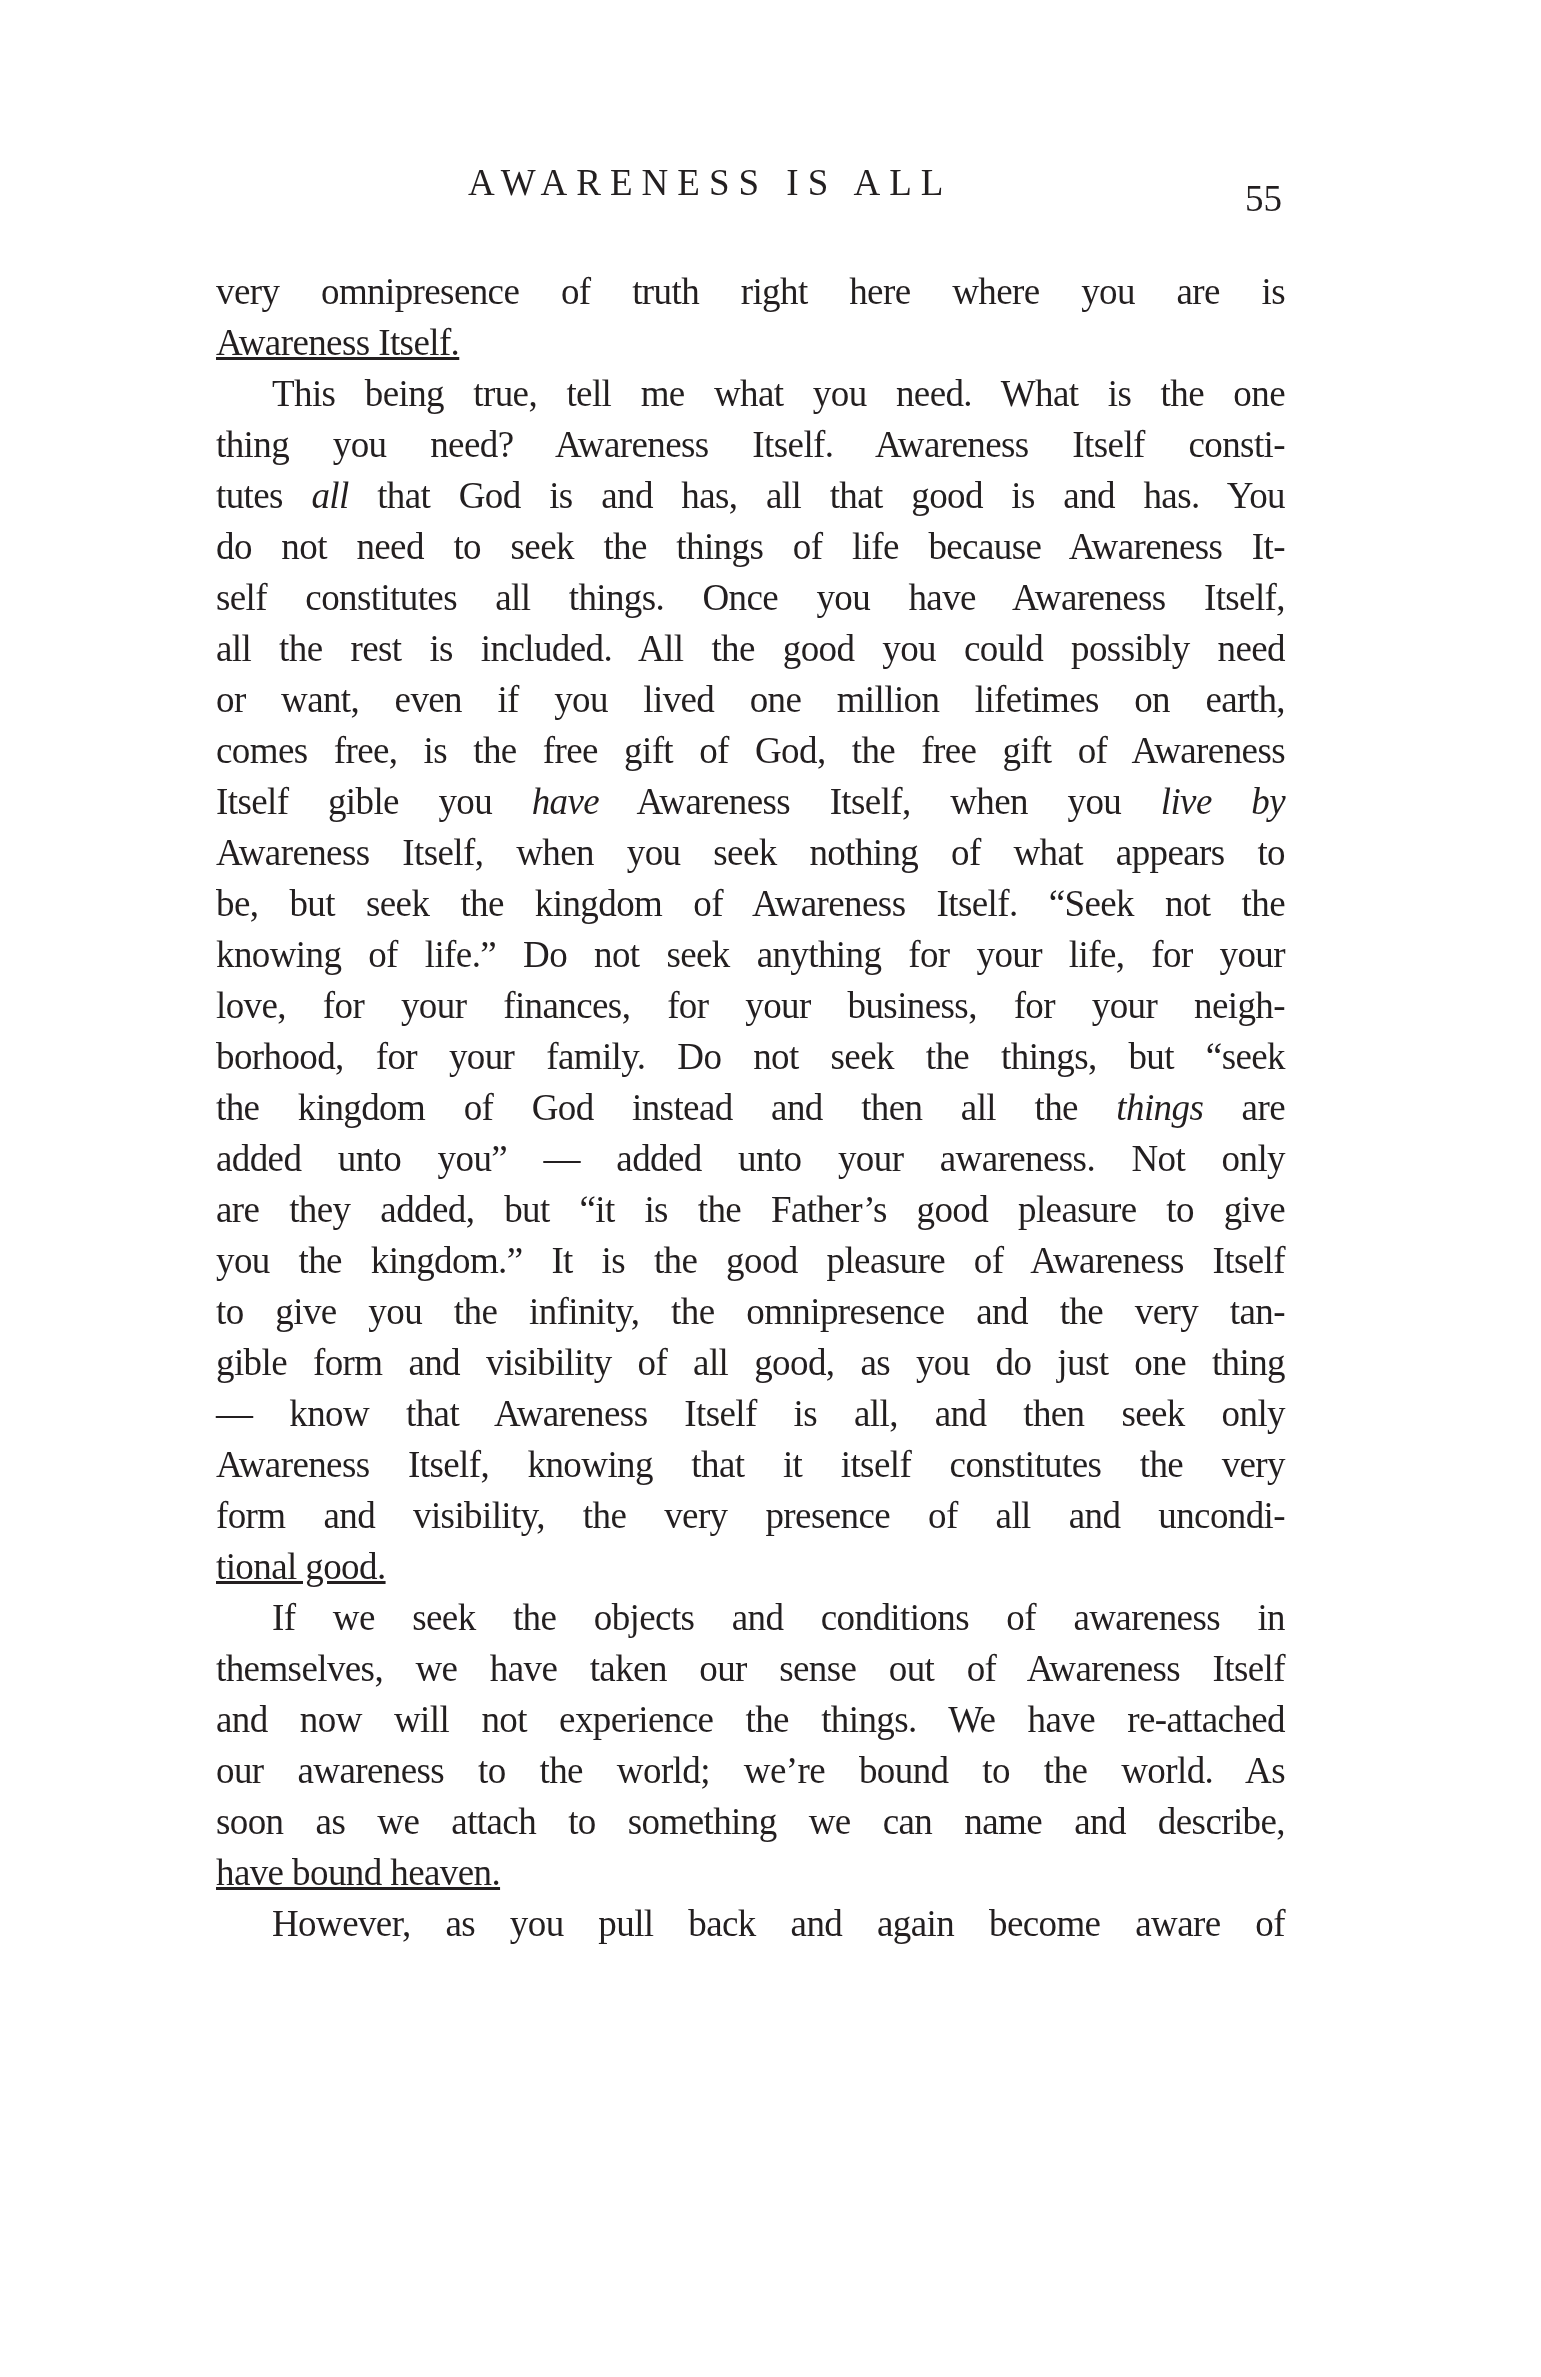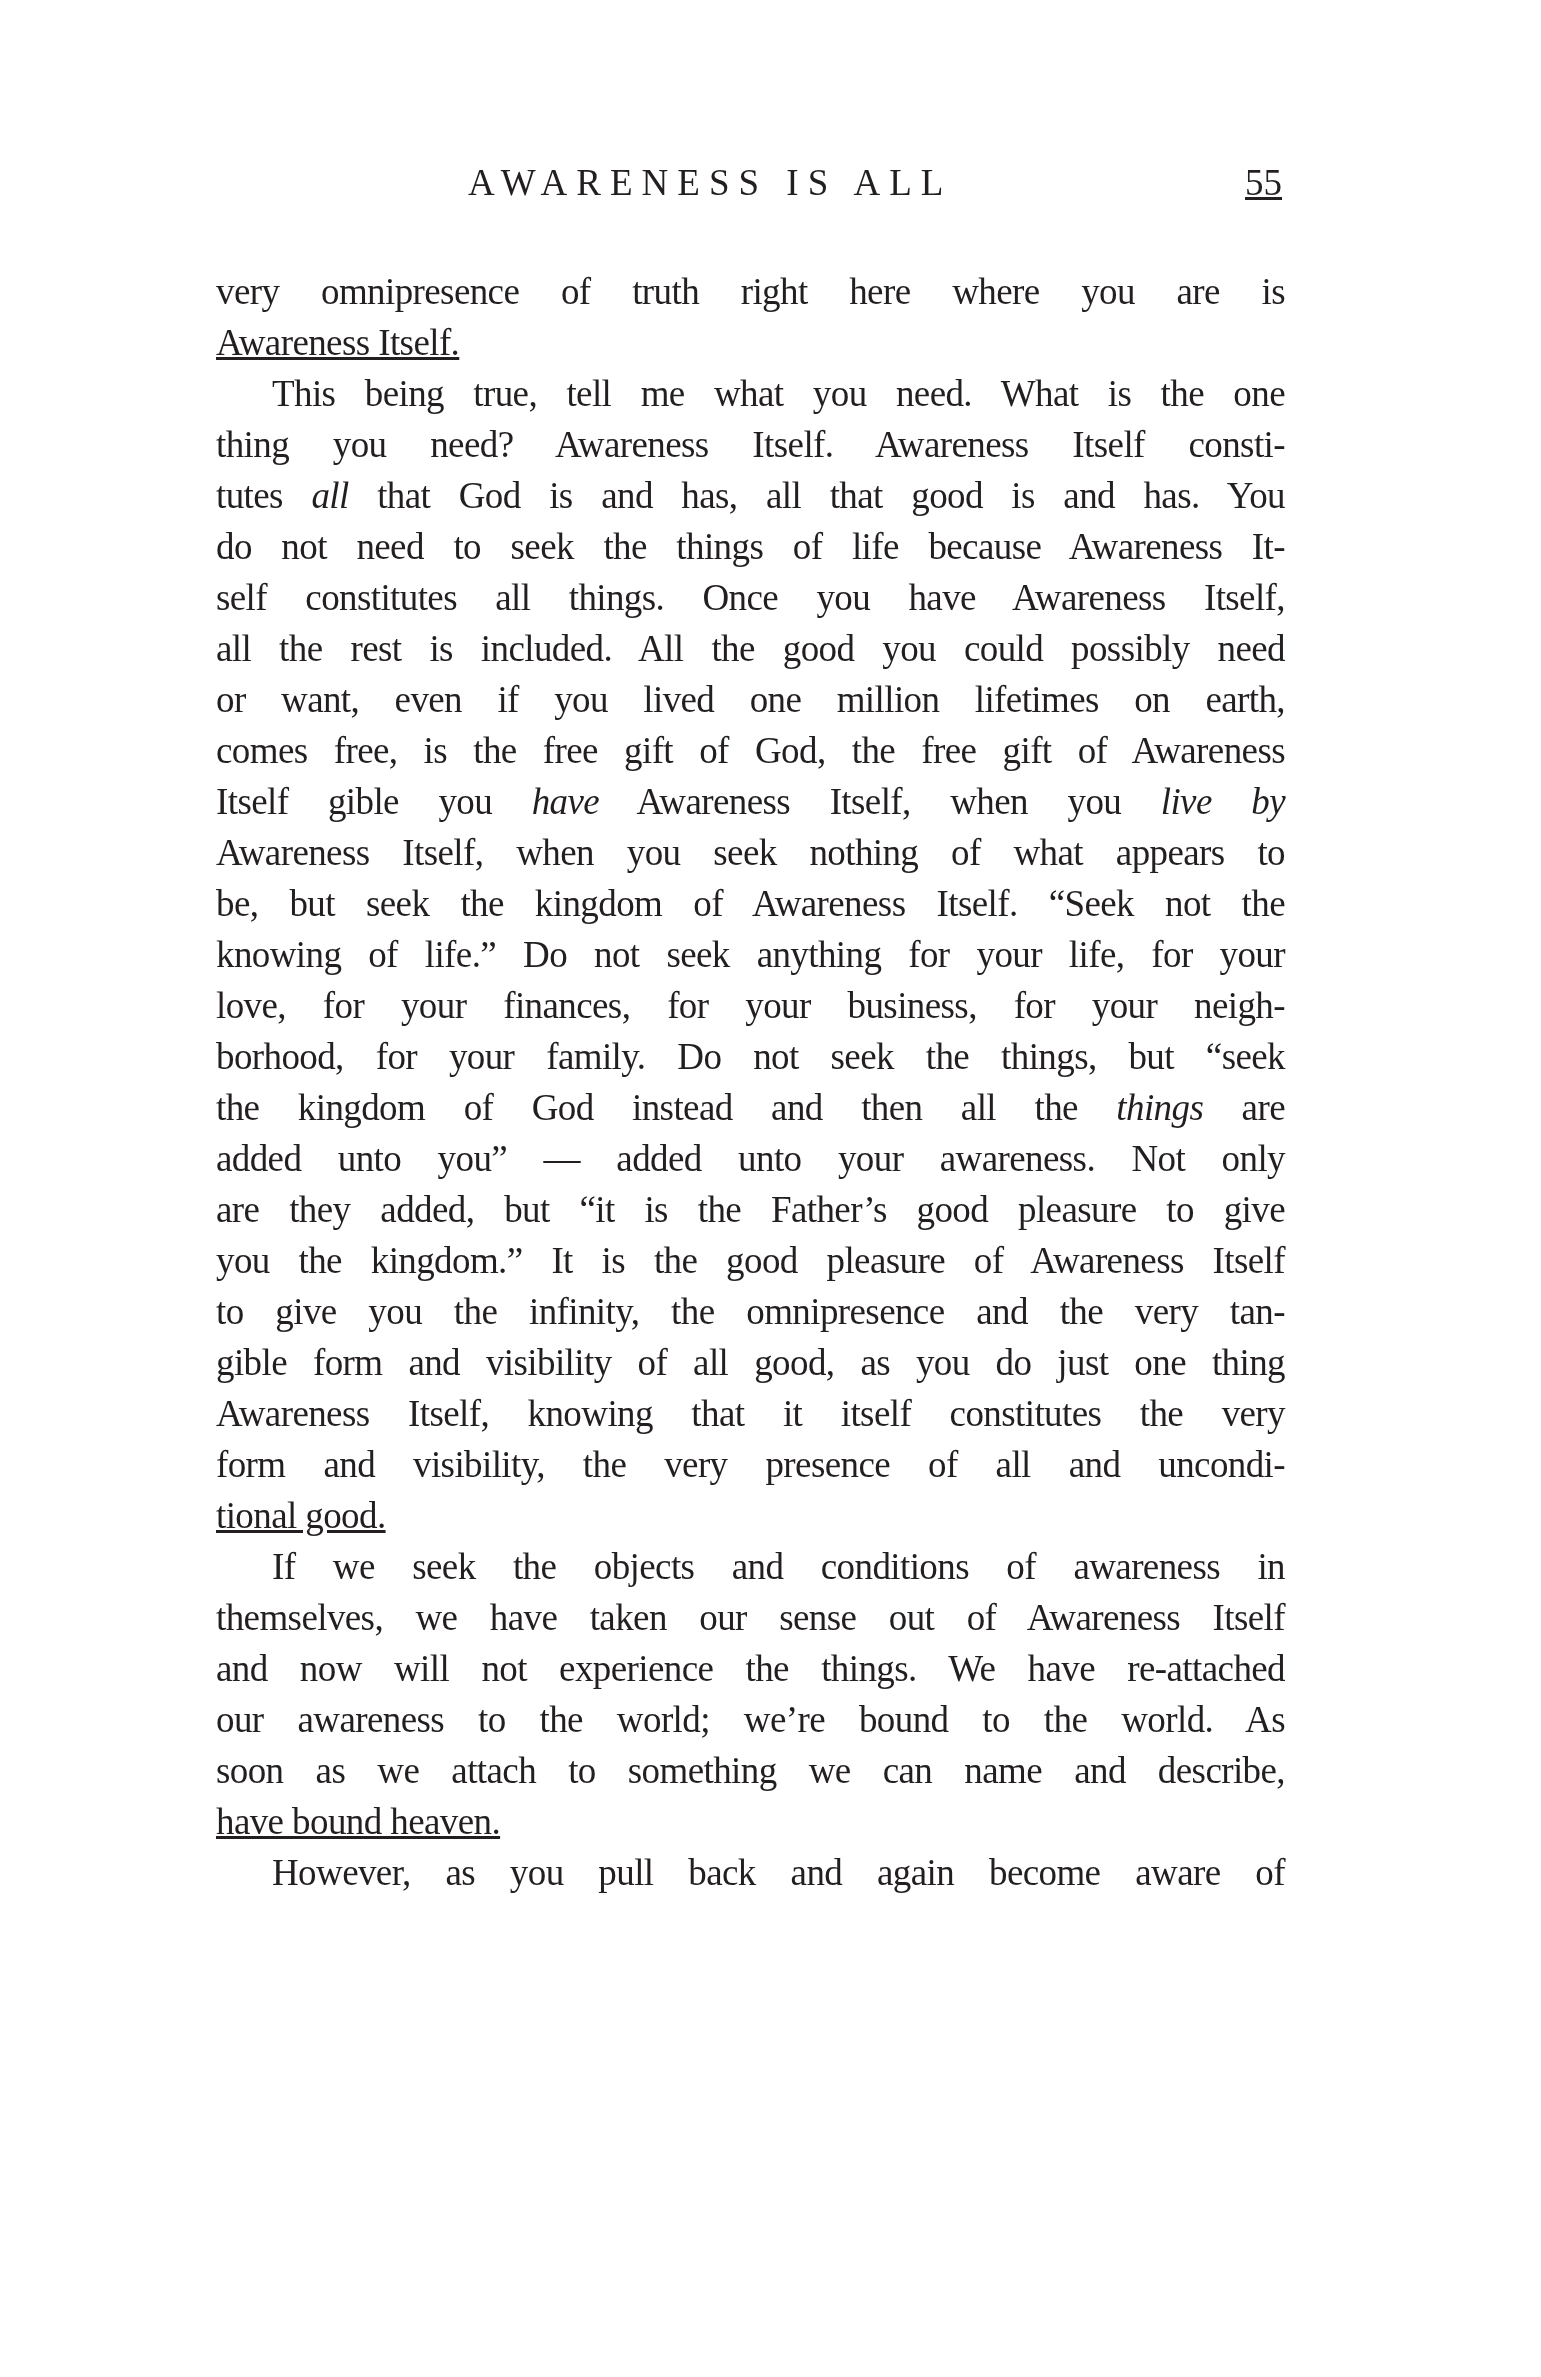"55" .page-num { text-decoration: underline -> none; top: 0 -> 16px }
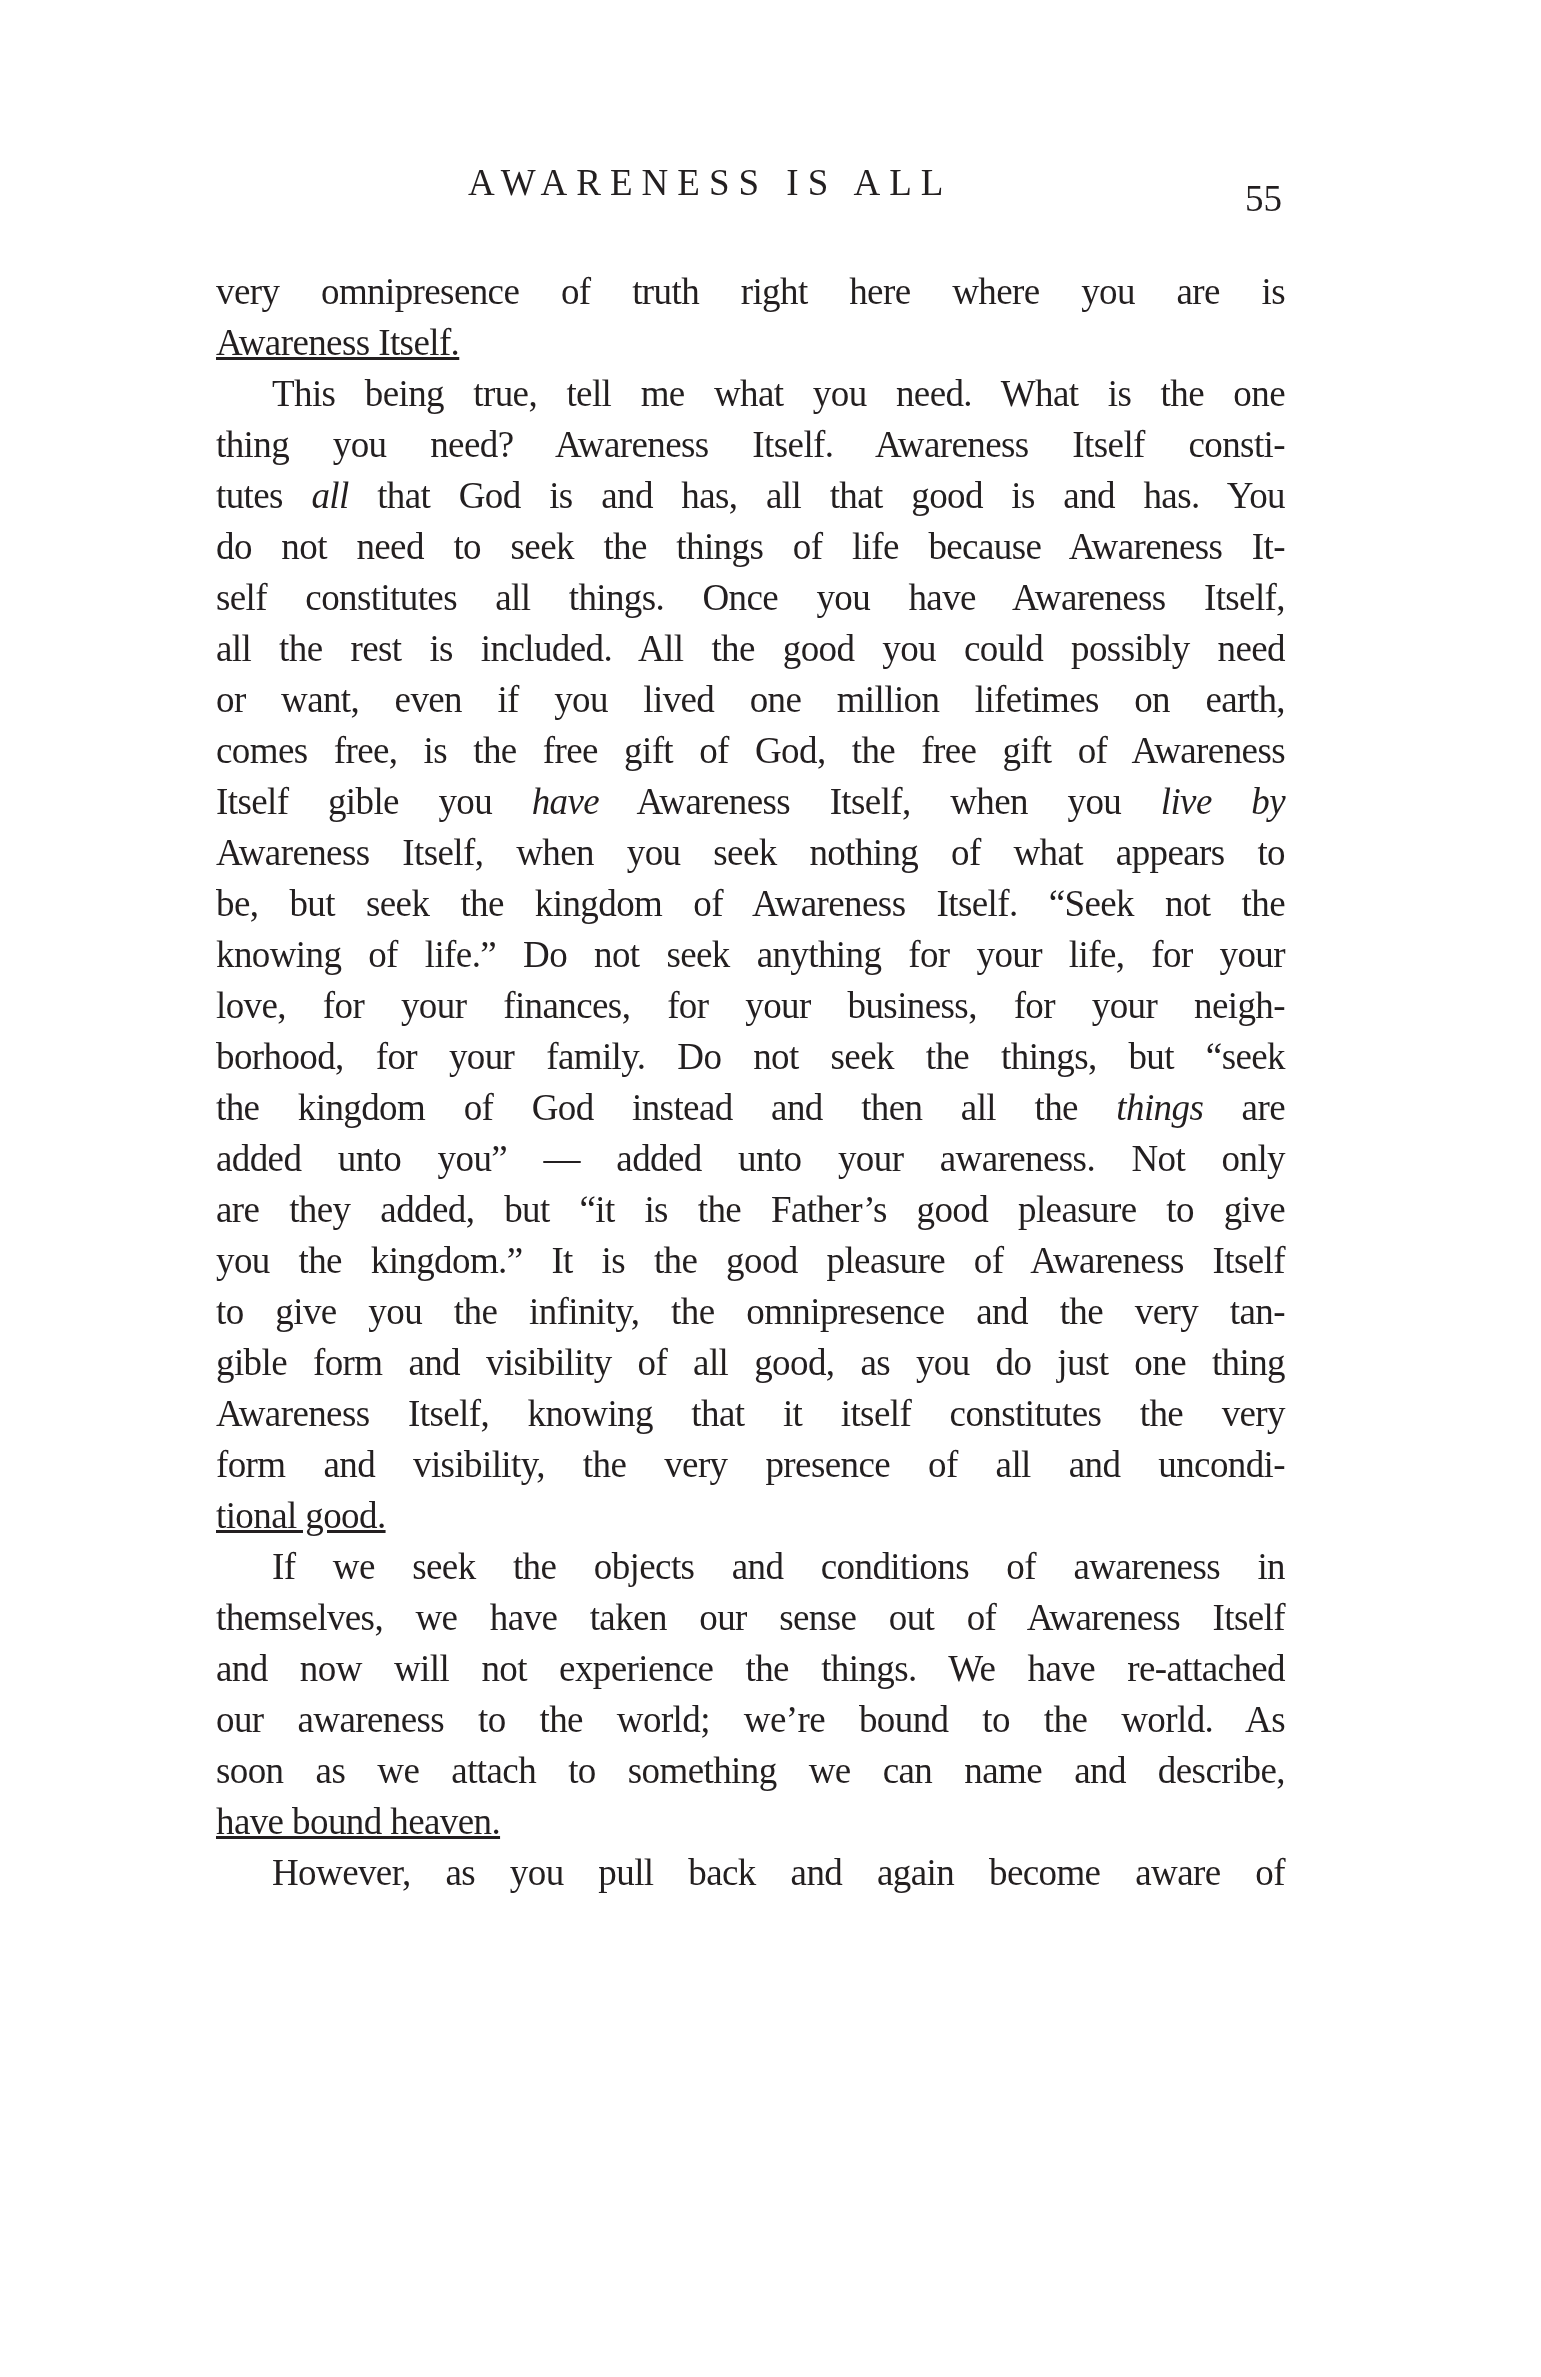"— know that Awareness Itself" div.line { html: none -> <div>— know that Awareness Itself is all, and then seek only</div> }
